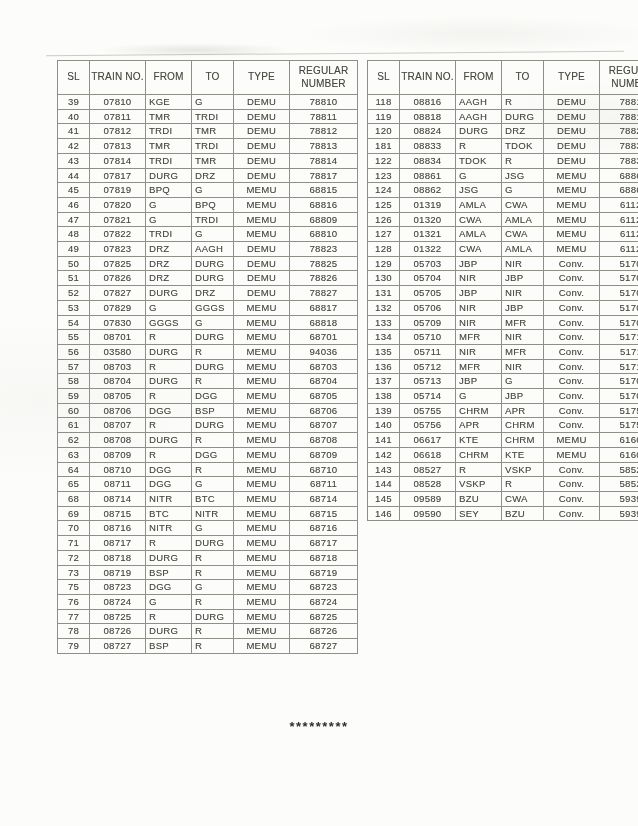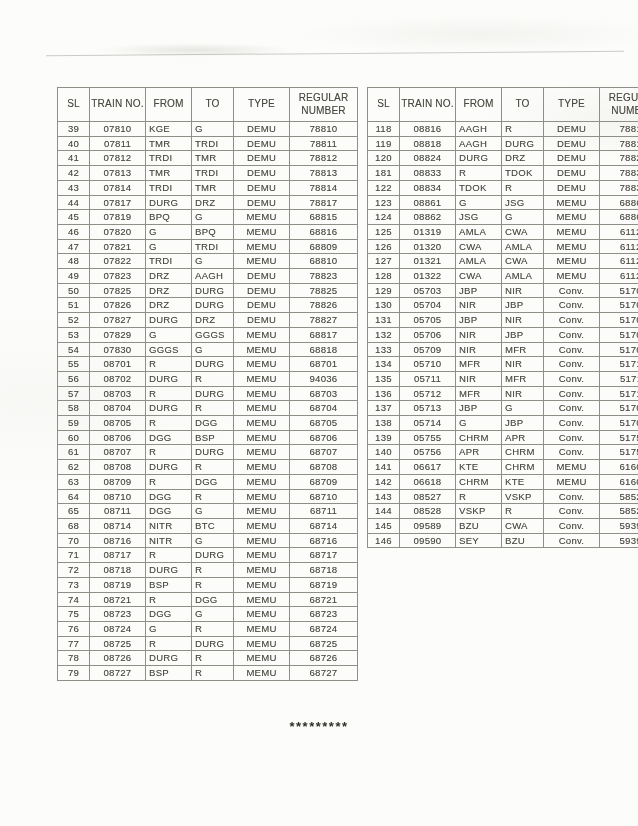"SL" table.train-table { margin-top: 27px -> none }
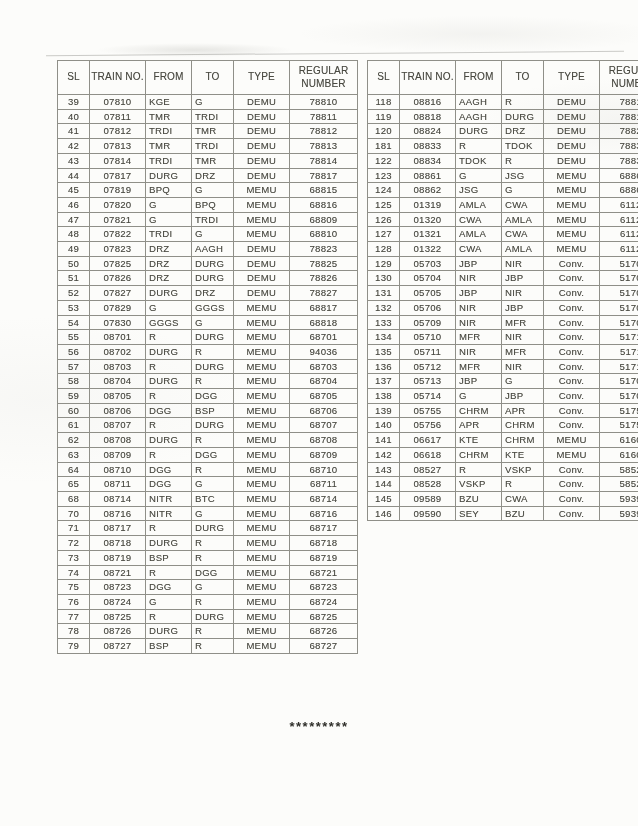"08702" td.col-train_no { text: 08702 -> 03580 }
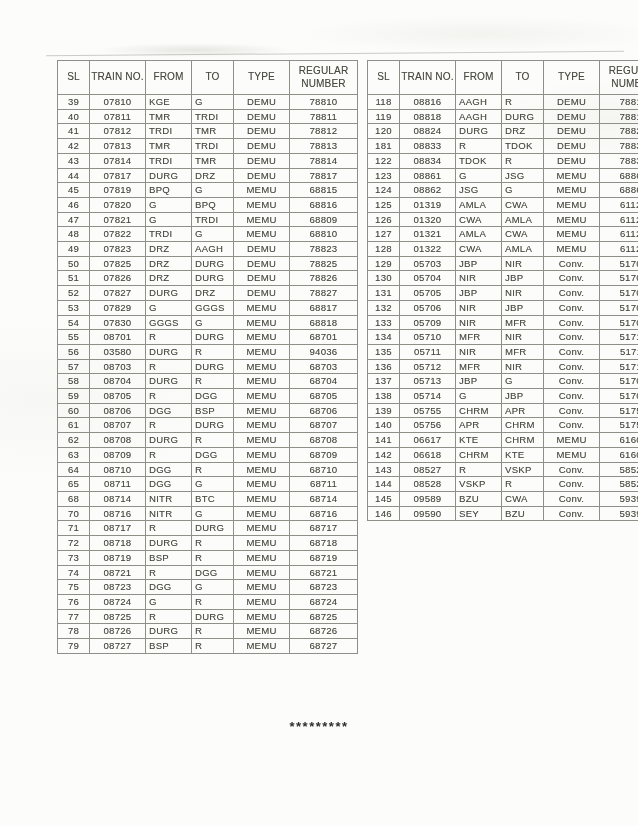"69" tr { html: none -> <tr> <td>69</td> <td>08715</td> <td>BTC</td> <td>NITR</td> <td>MEMU</td> <td>68715</td> </tr> }
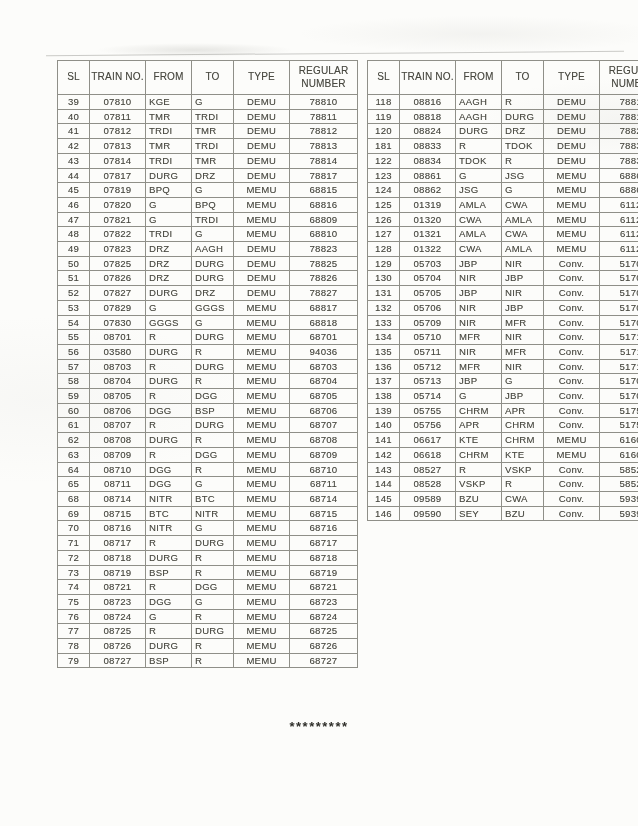"74" tr { html: <tr> <td>74</td> <td>08721</td> <td>R</td> <td>DGG</td> <td>MEMU</td> <td>68721</td> </tr> -> none }
